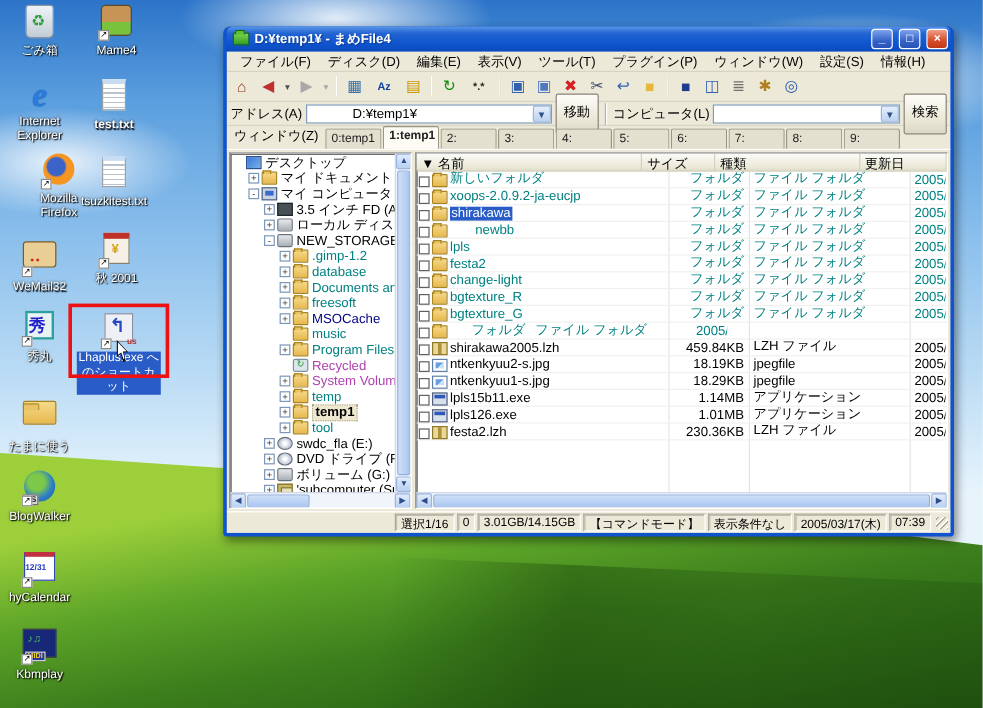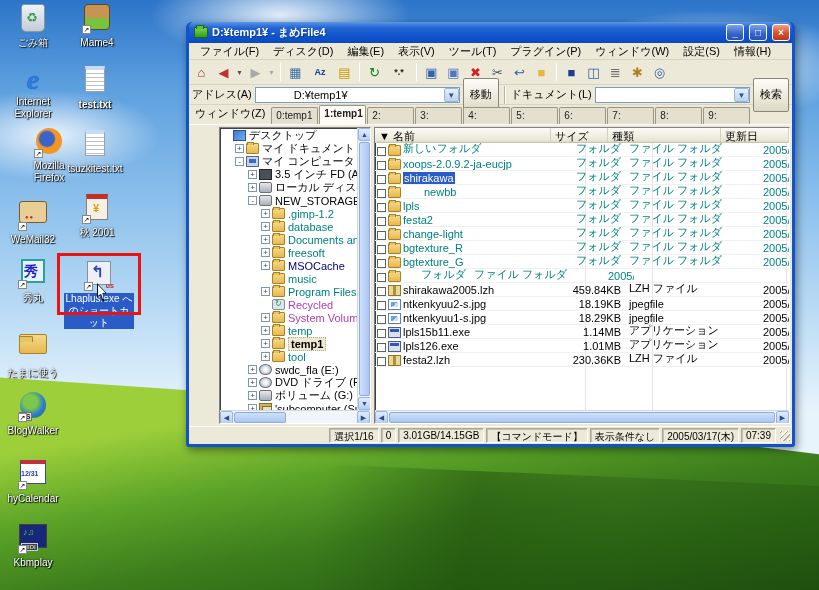"ドキュメント(L)" span { text: ドキュメント -> コンピュータ }
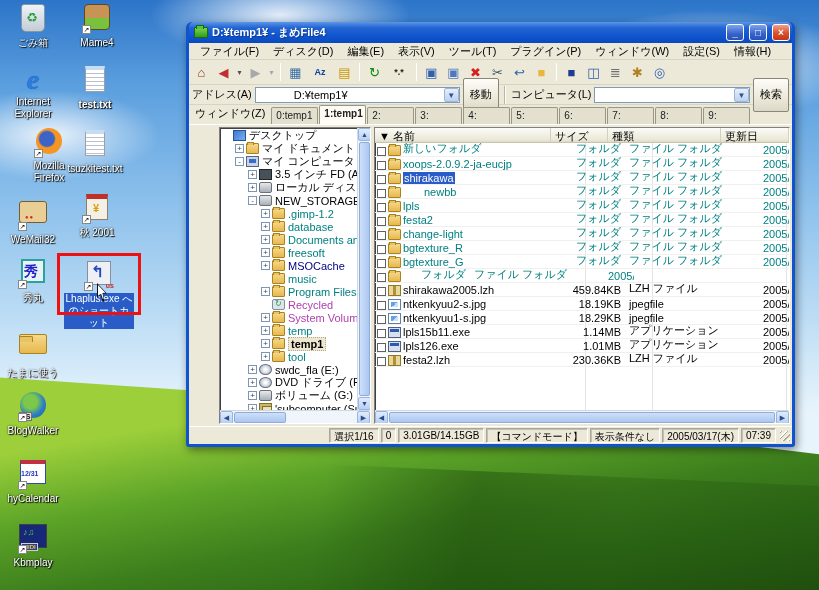"デスクトップ" .treewrap { margin-left: 28px -> none }
